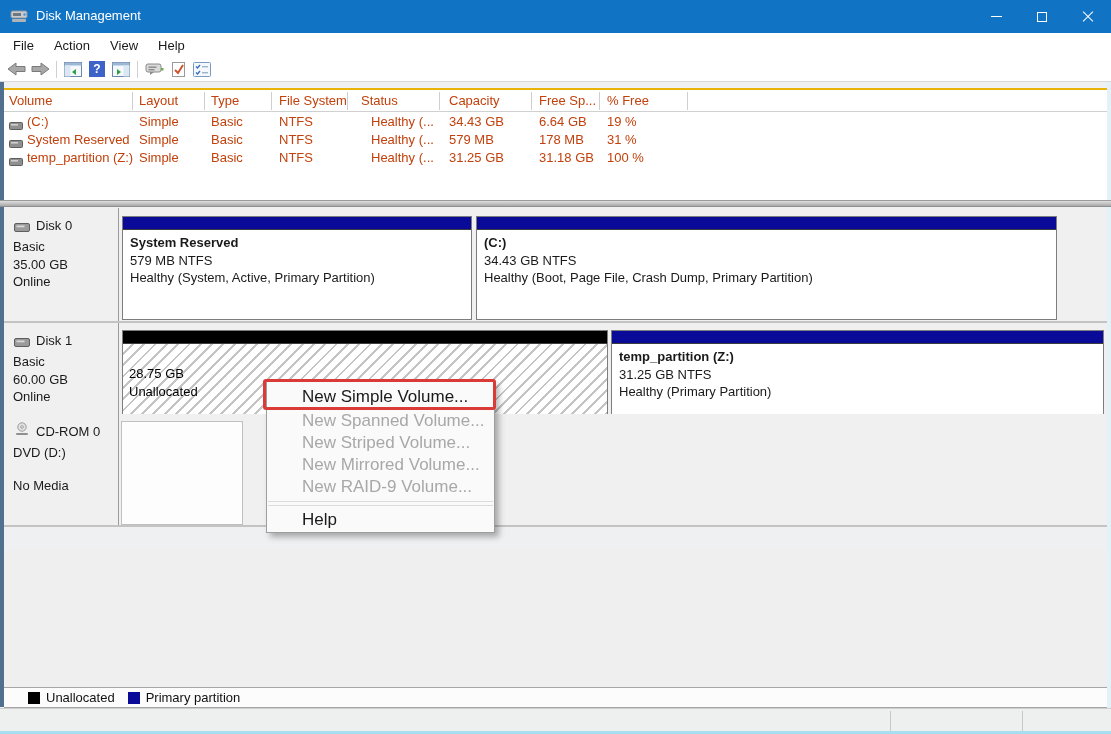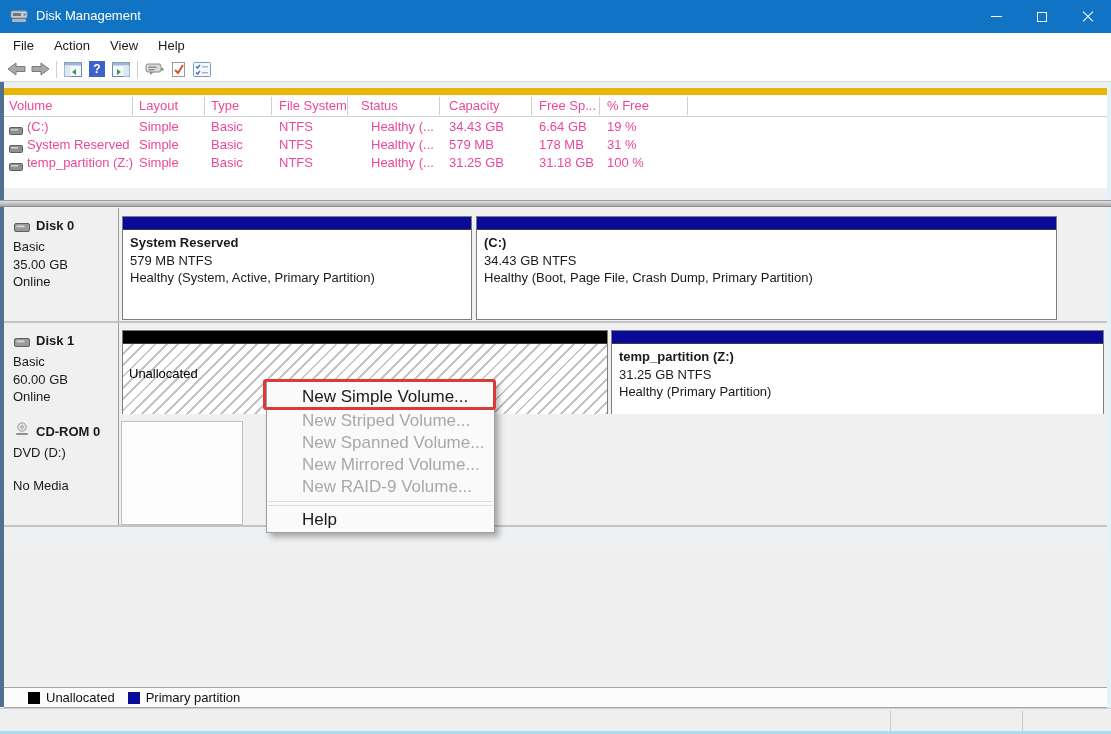"Volume" .listview { border-top: 7px solid #eab308 -> 2px solid #eab308; color: #ec4899 -> #c2410c; height: 100px -> 112px }
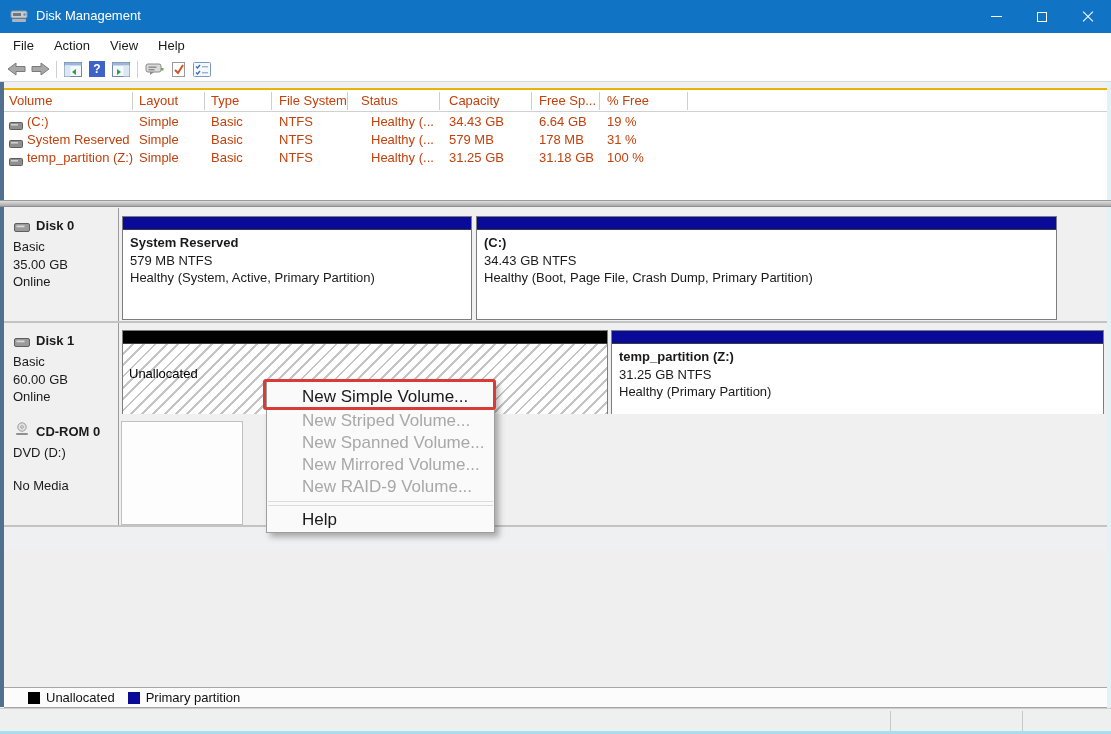"Disk 0" .disk-name { font-weight: bold -> normal }
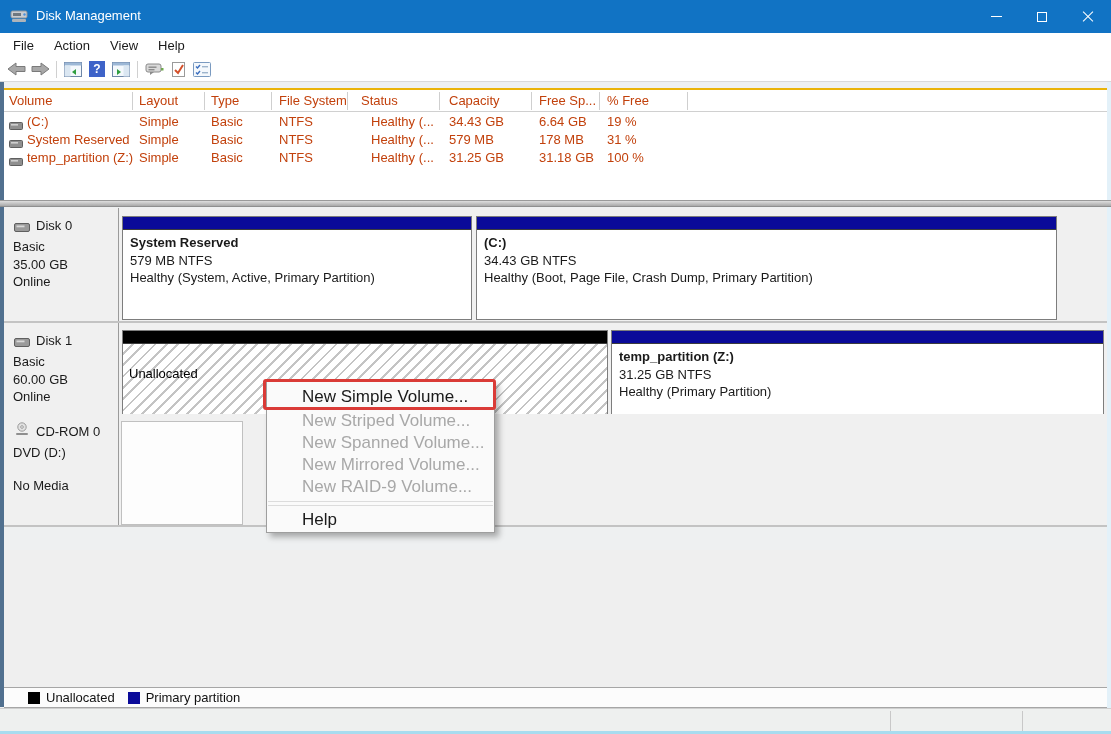"28.75 GB" div { html: none -> <div>28.75 GB</div> }
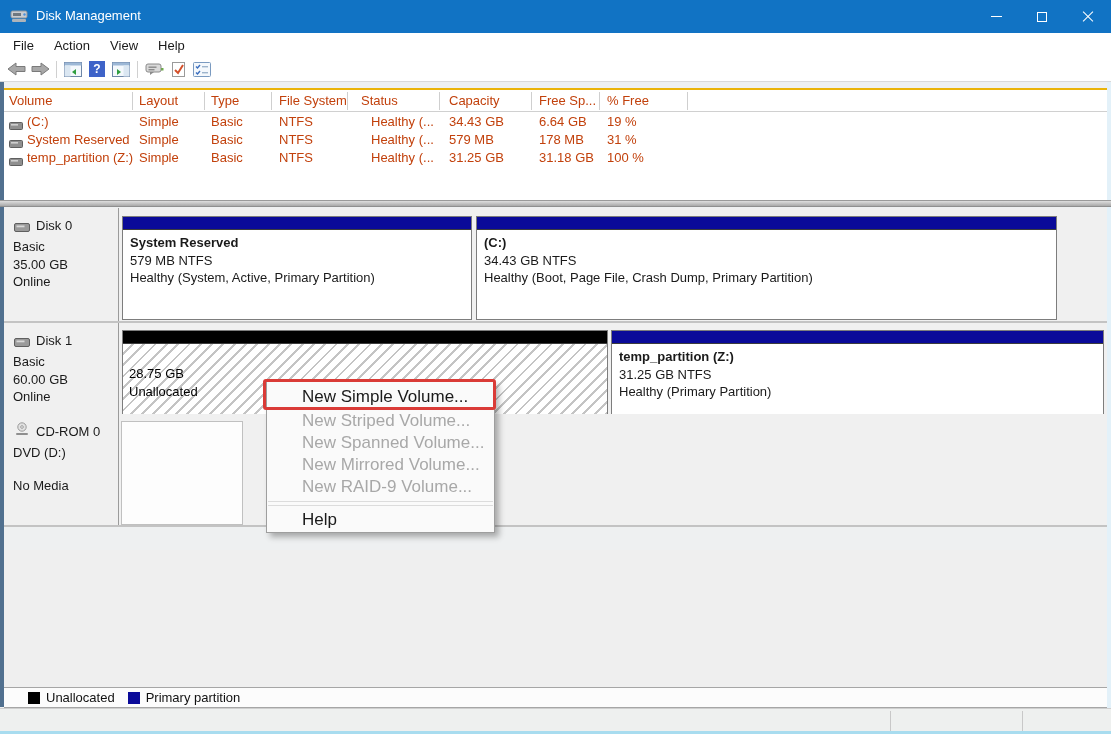"New Striped Volume..." div.cm-item { order: before "New Spanned Volume..." -> after "New Spanned Volume..." }
